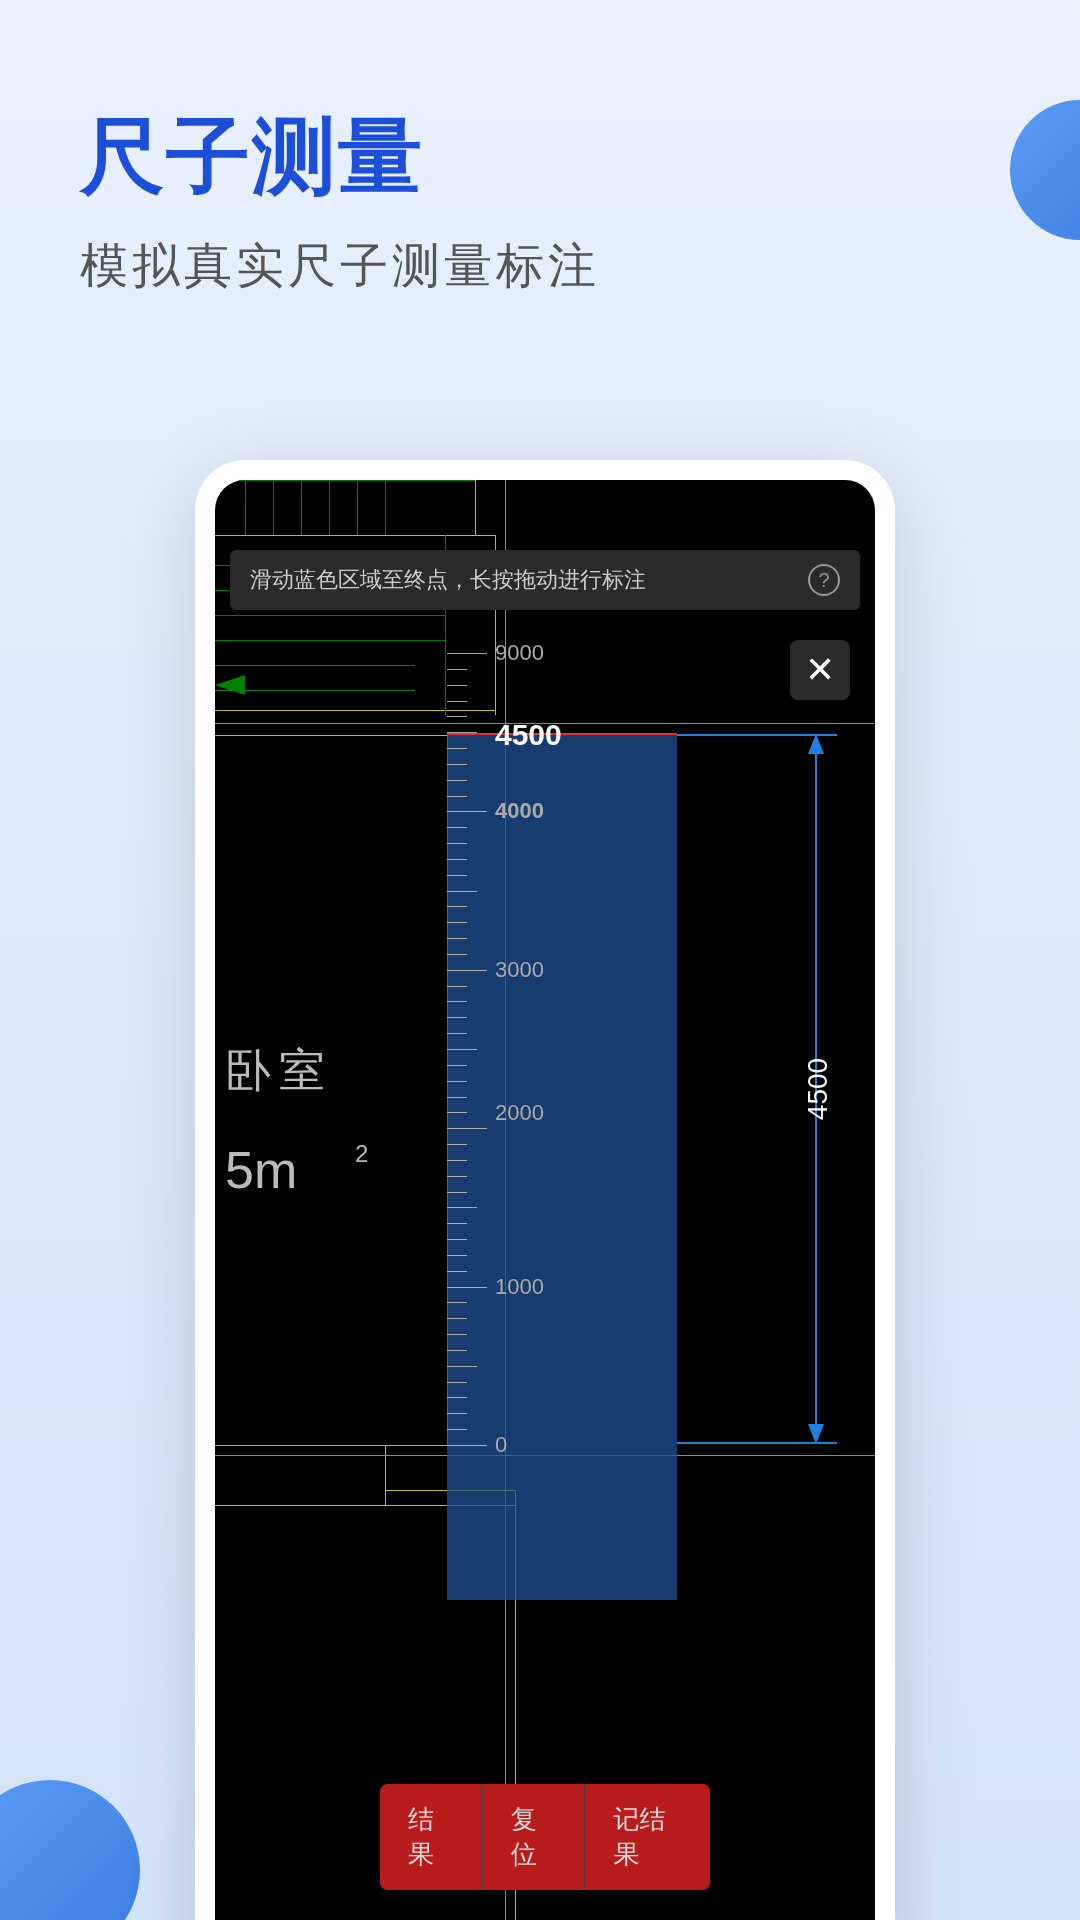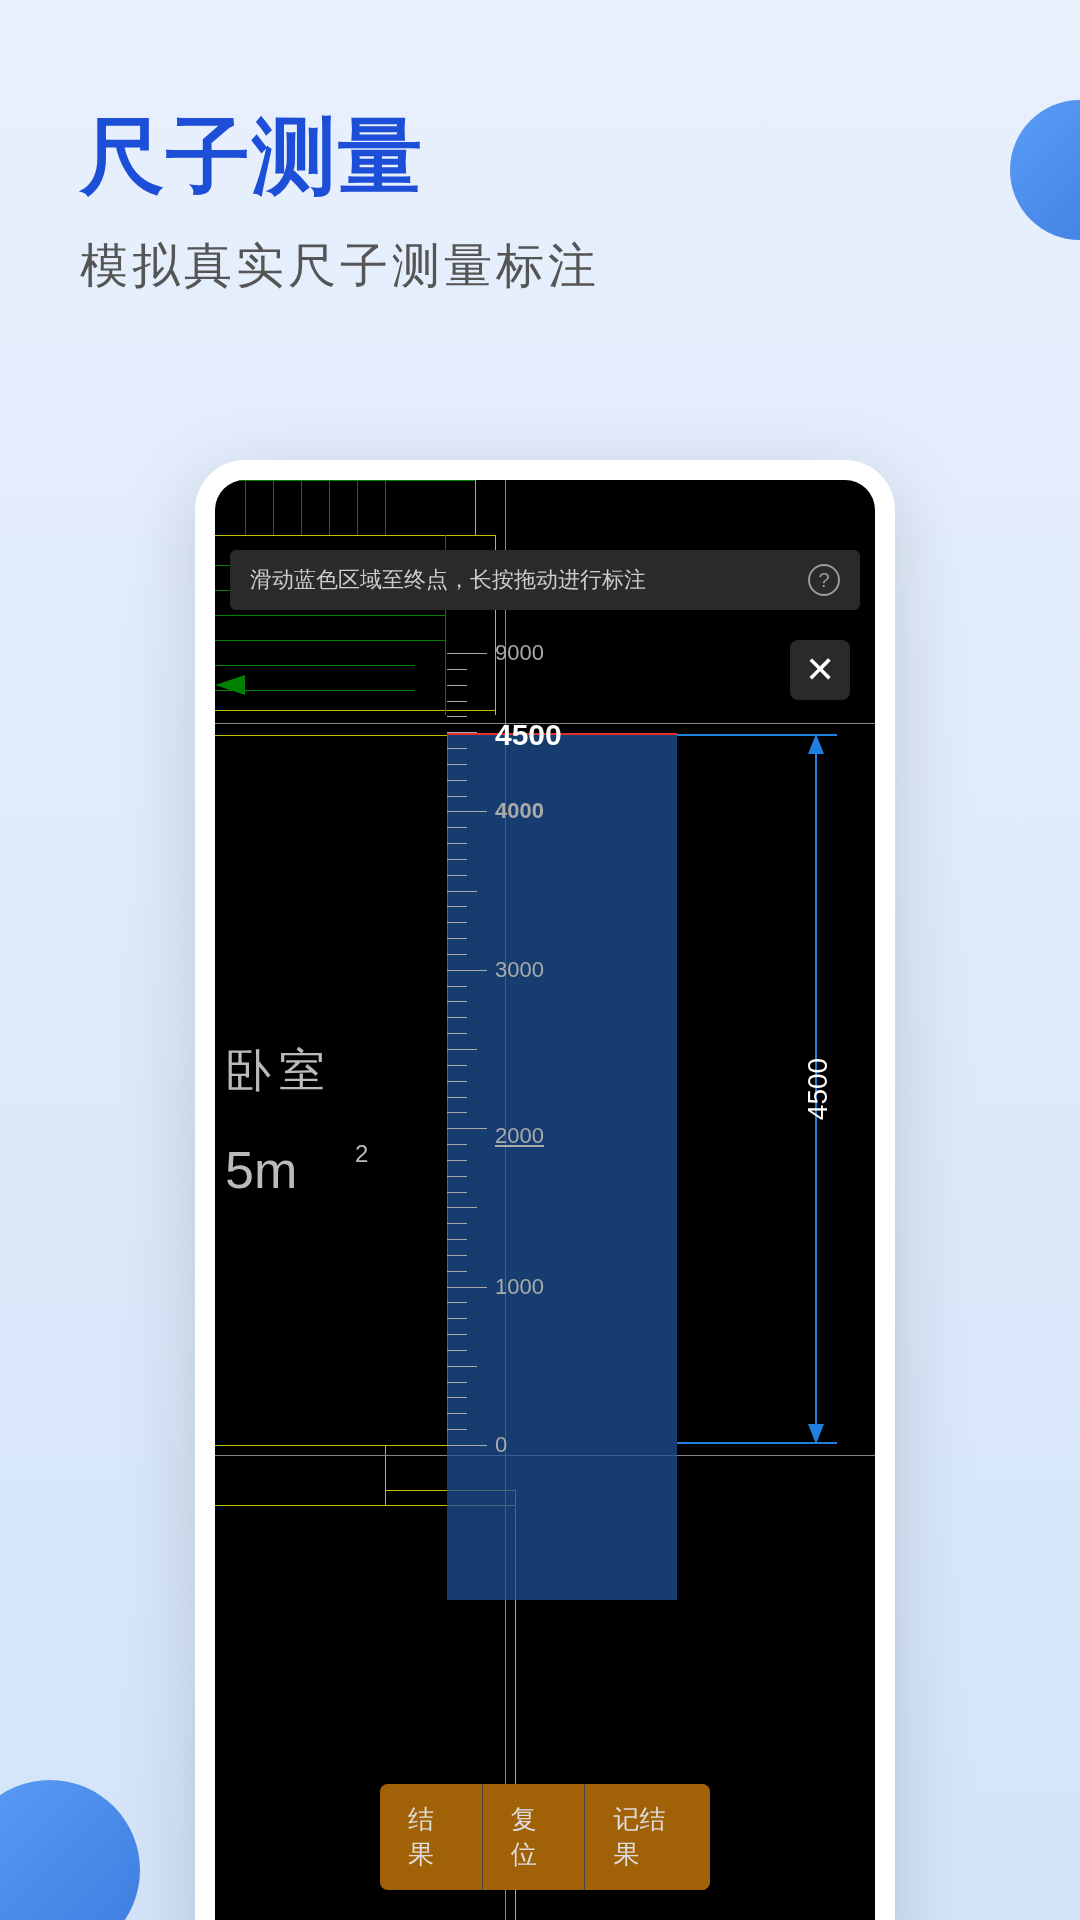"2000" div.ruler-label { text-decoration: underline -> none; top: 501px -> 478px }
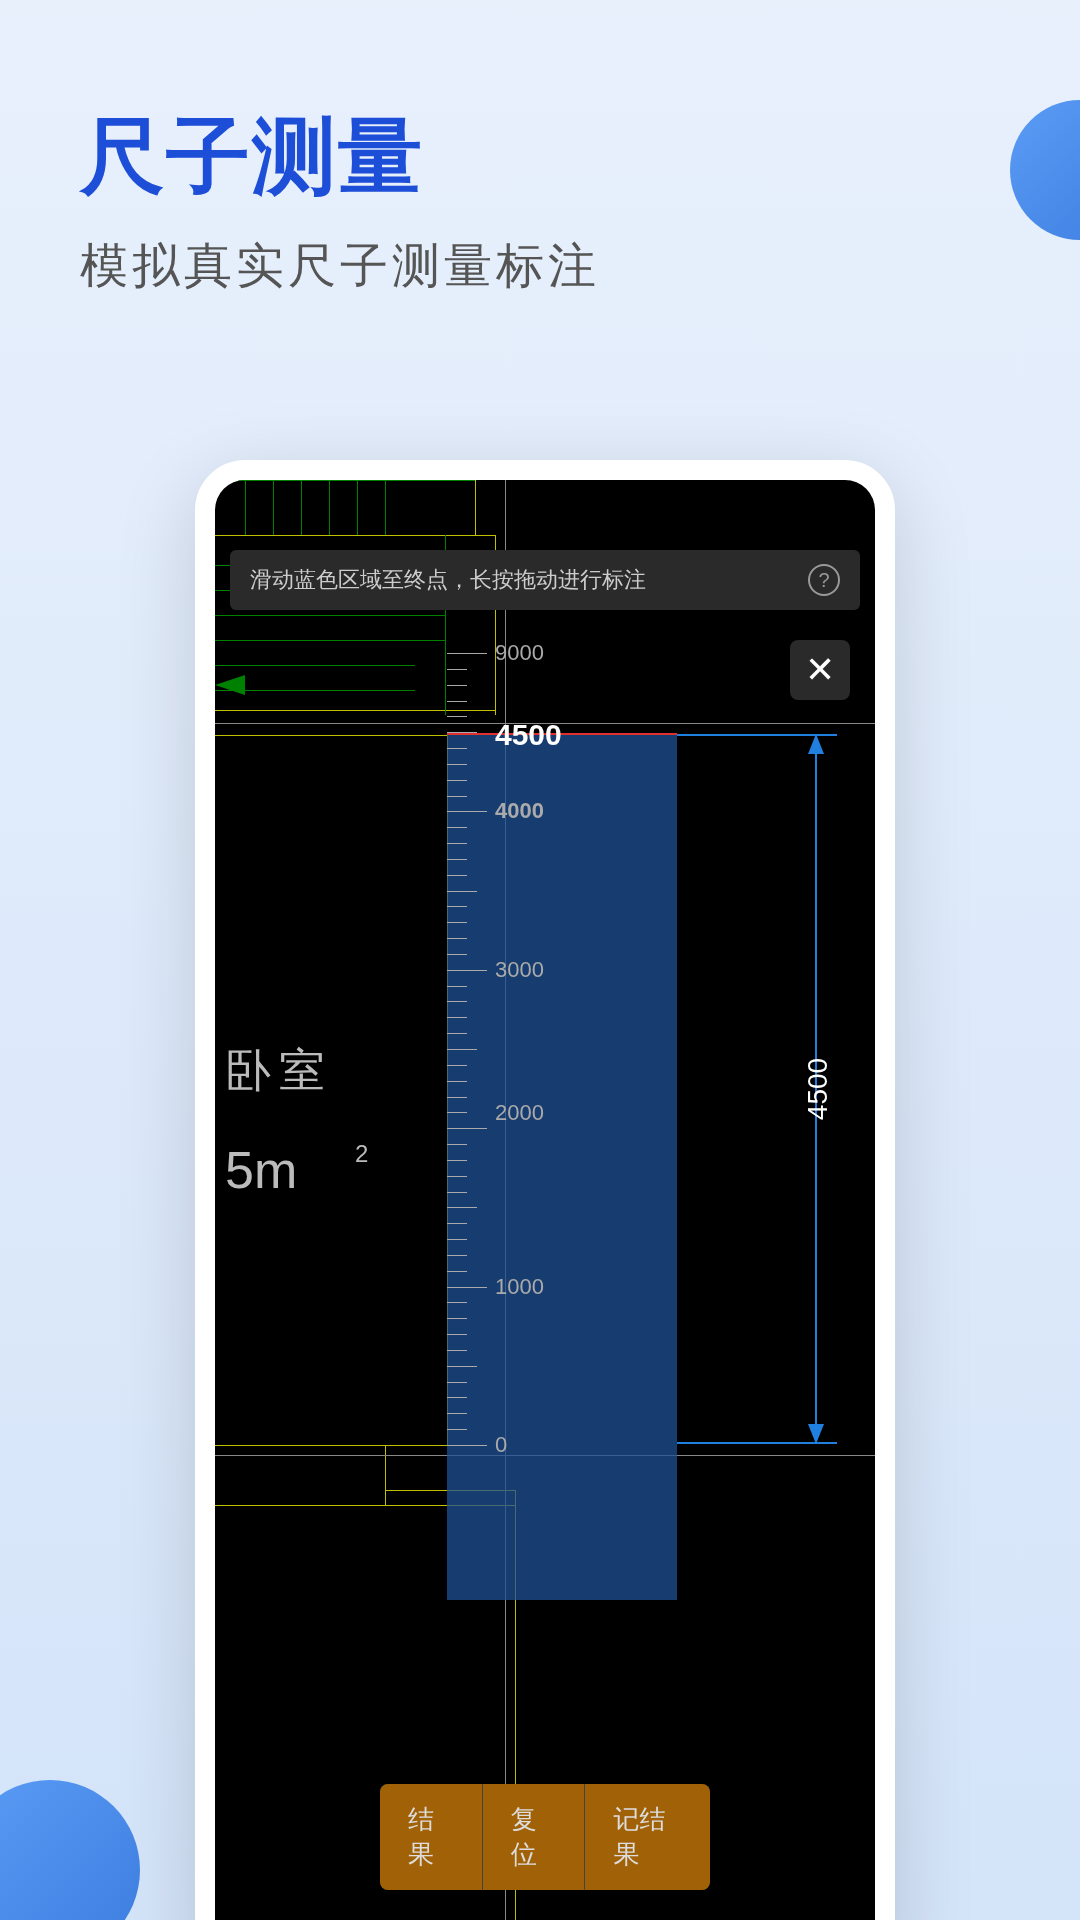"结果" .toolbar-btn { background: #a16207 -> #b91c1c }
